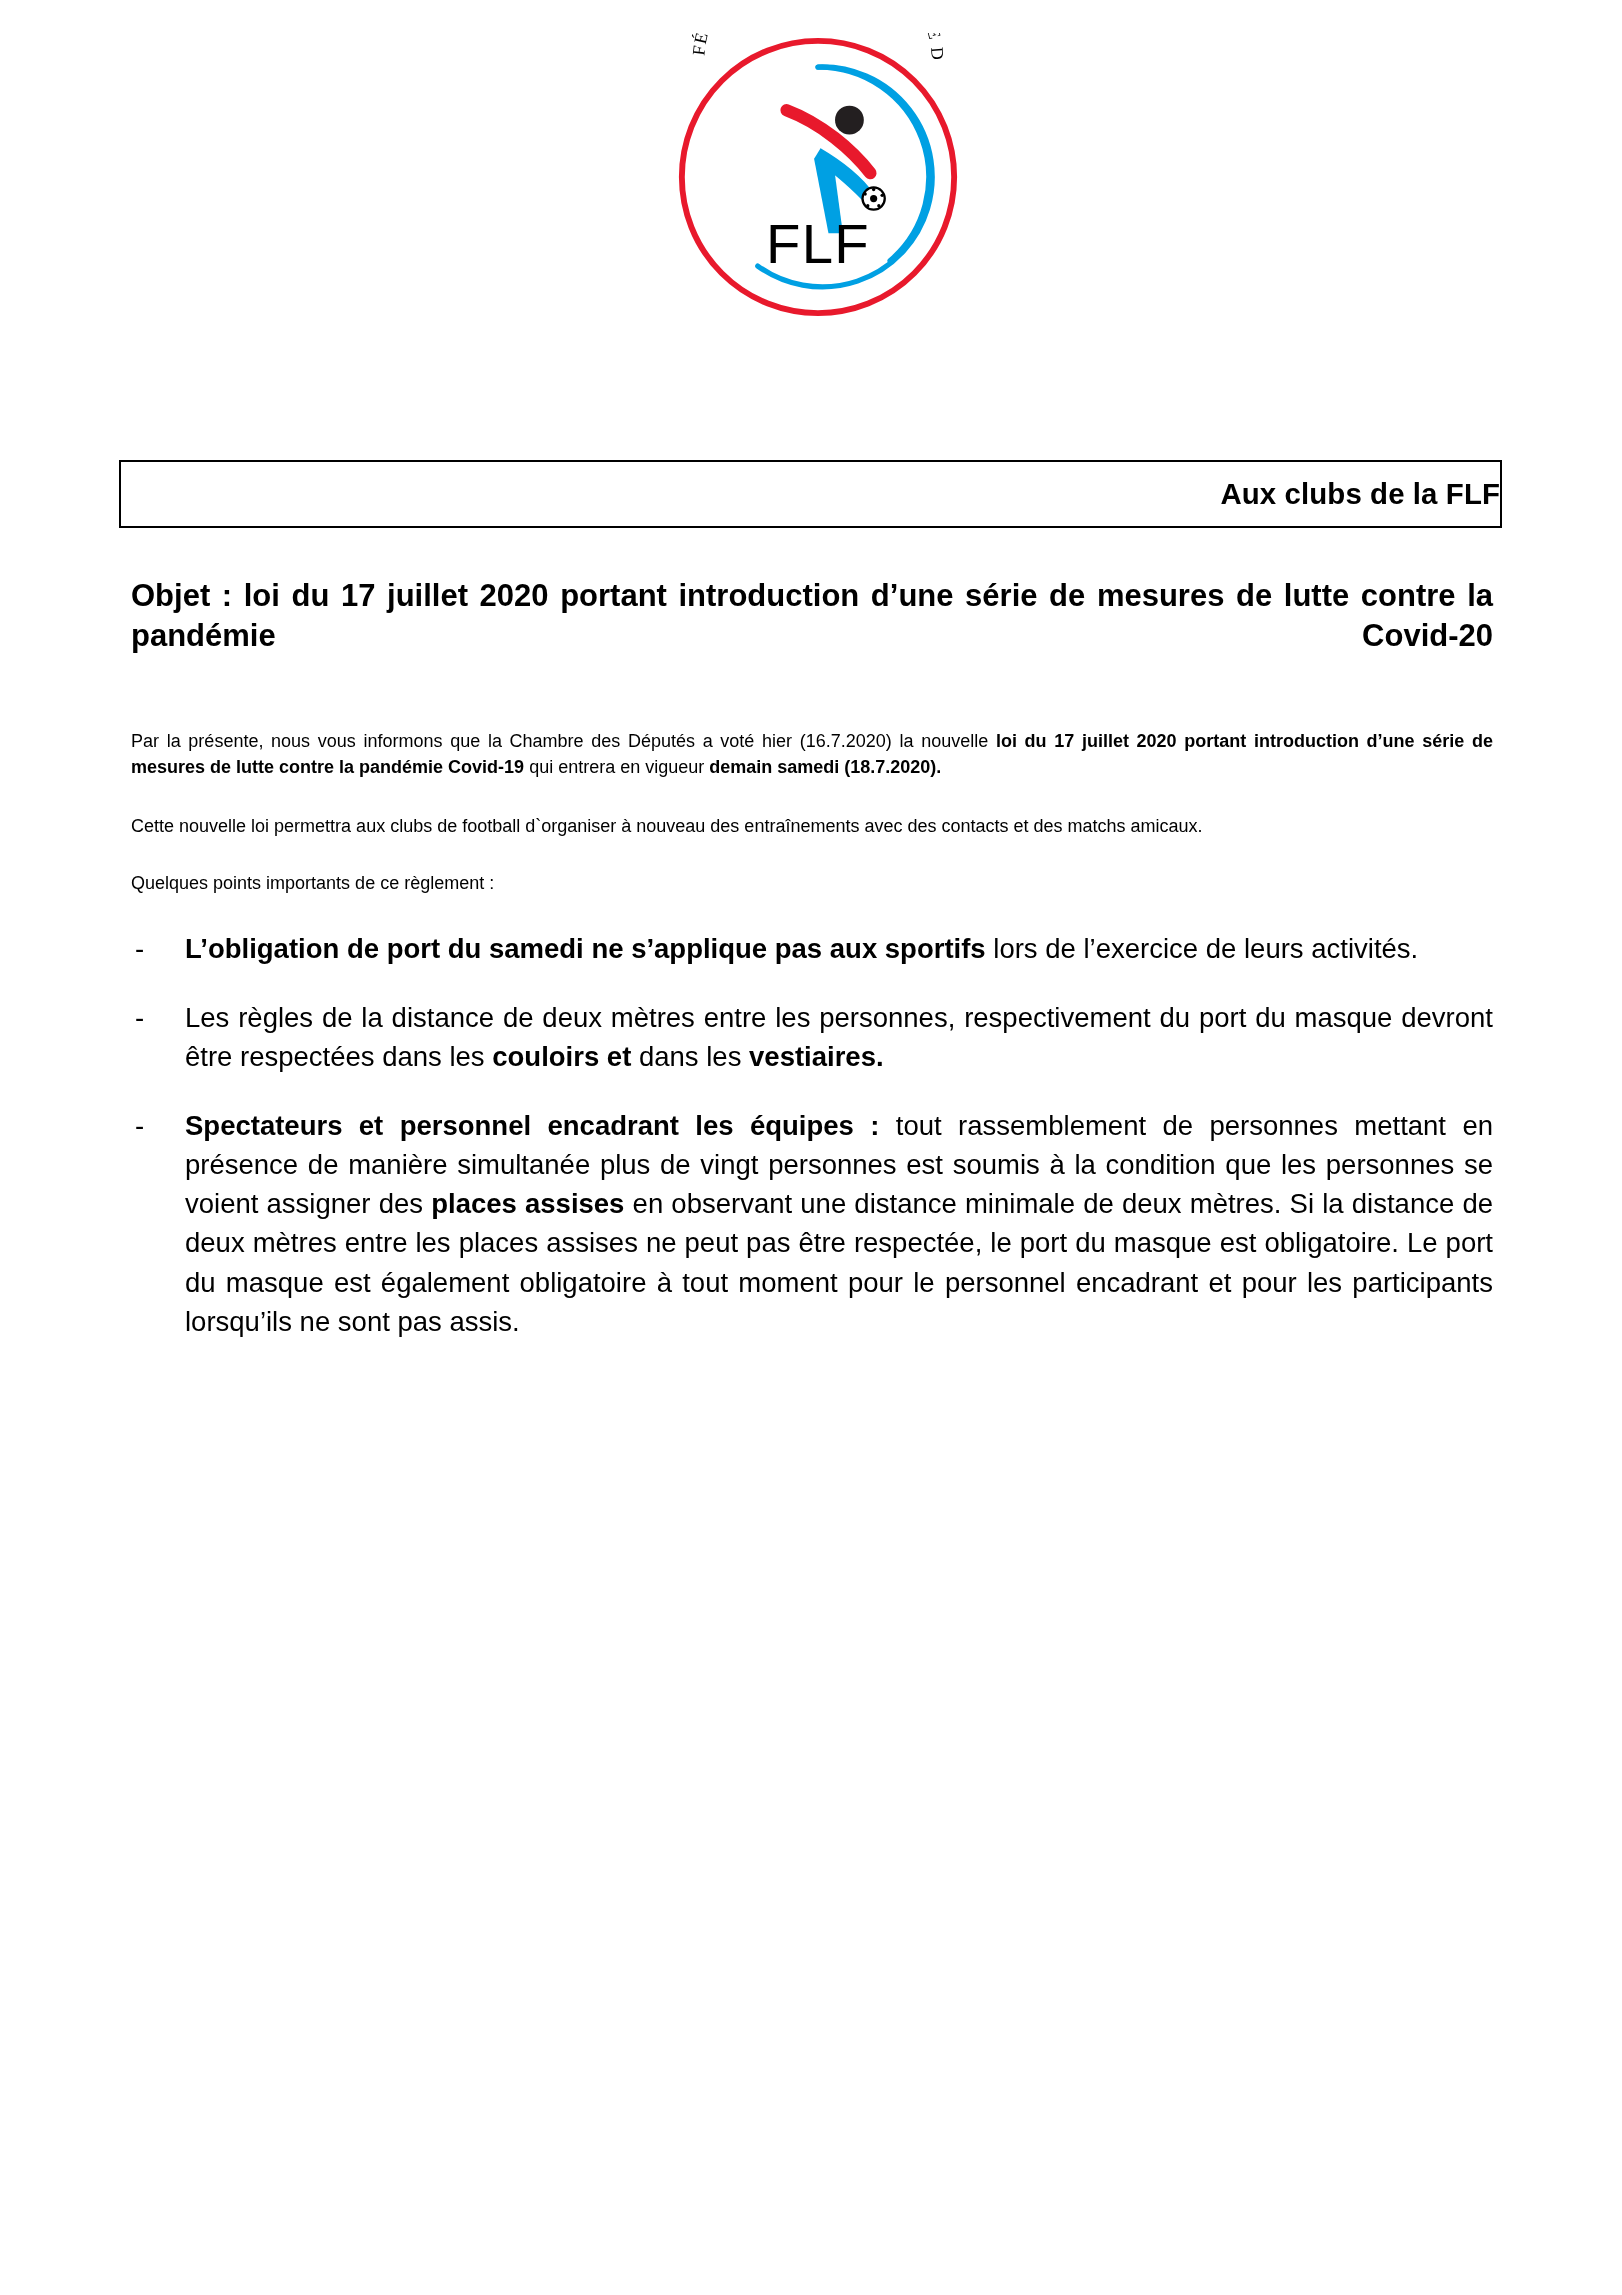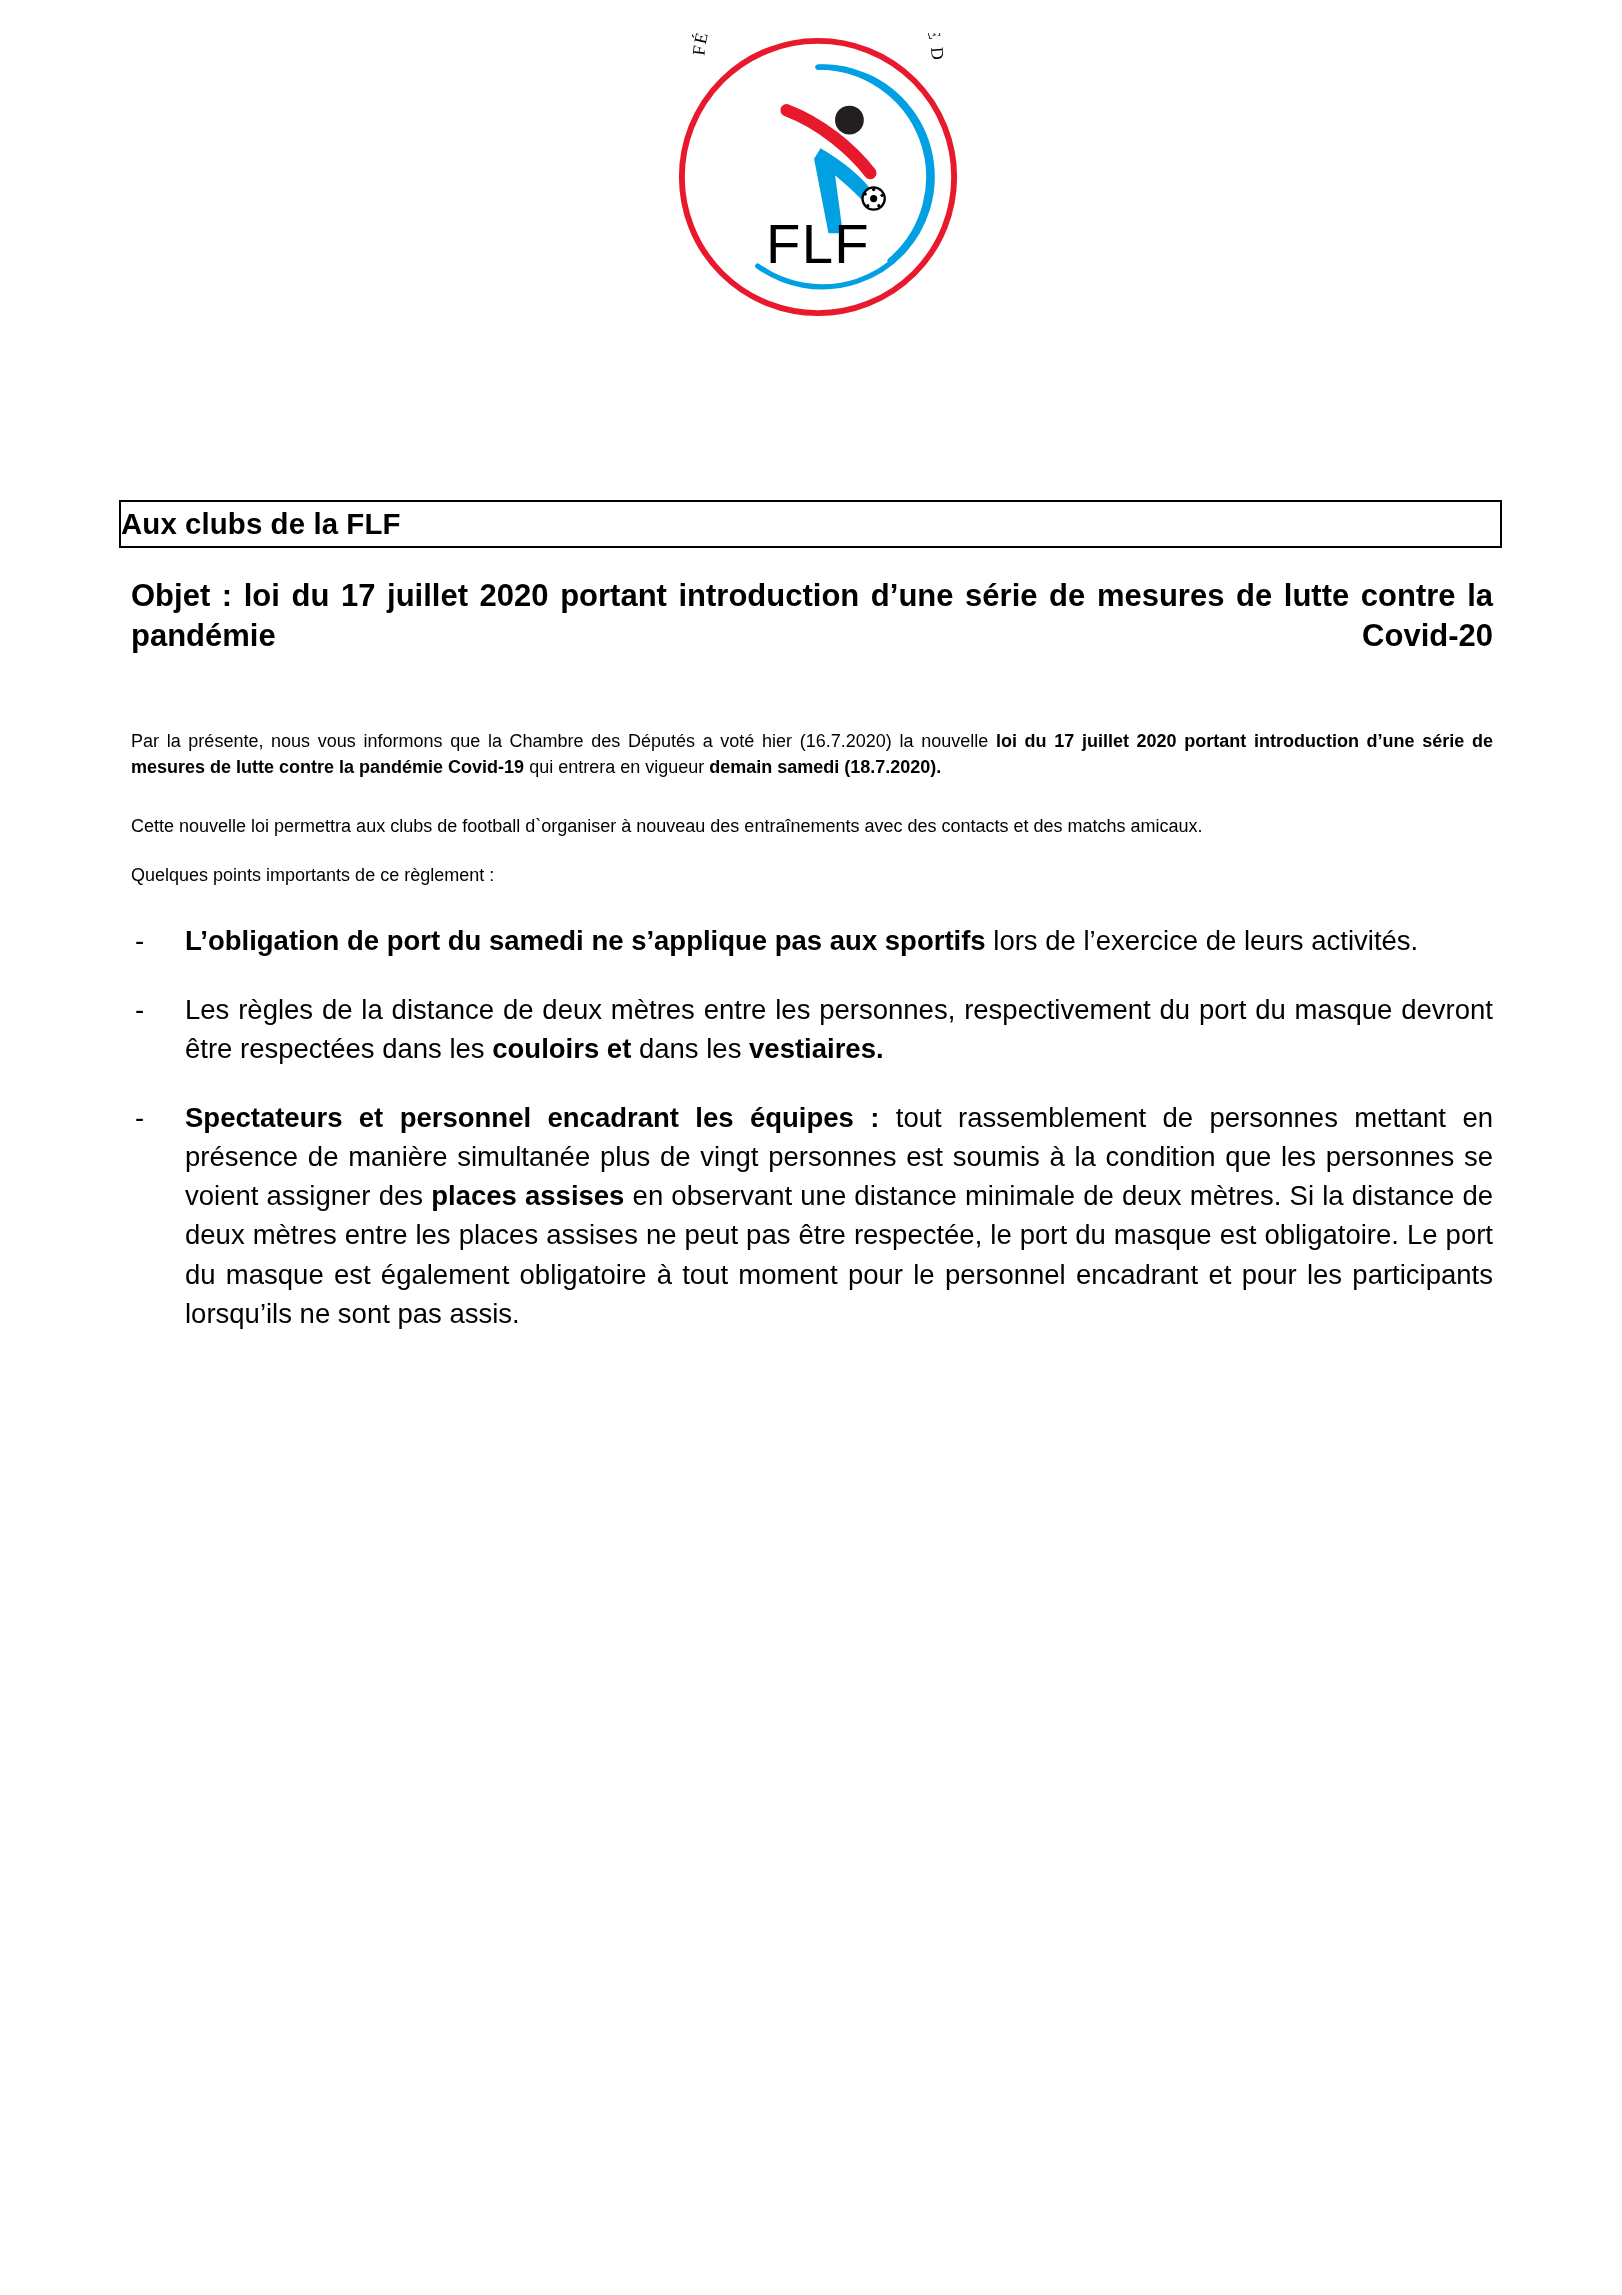"Aux clubs de la FLF" .addressee-box { height: 48px -> 68px; justify-content: flex-start -> flex-end; margin-top: 40px -> none }
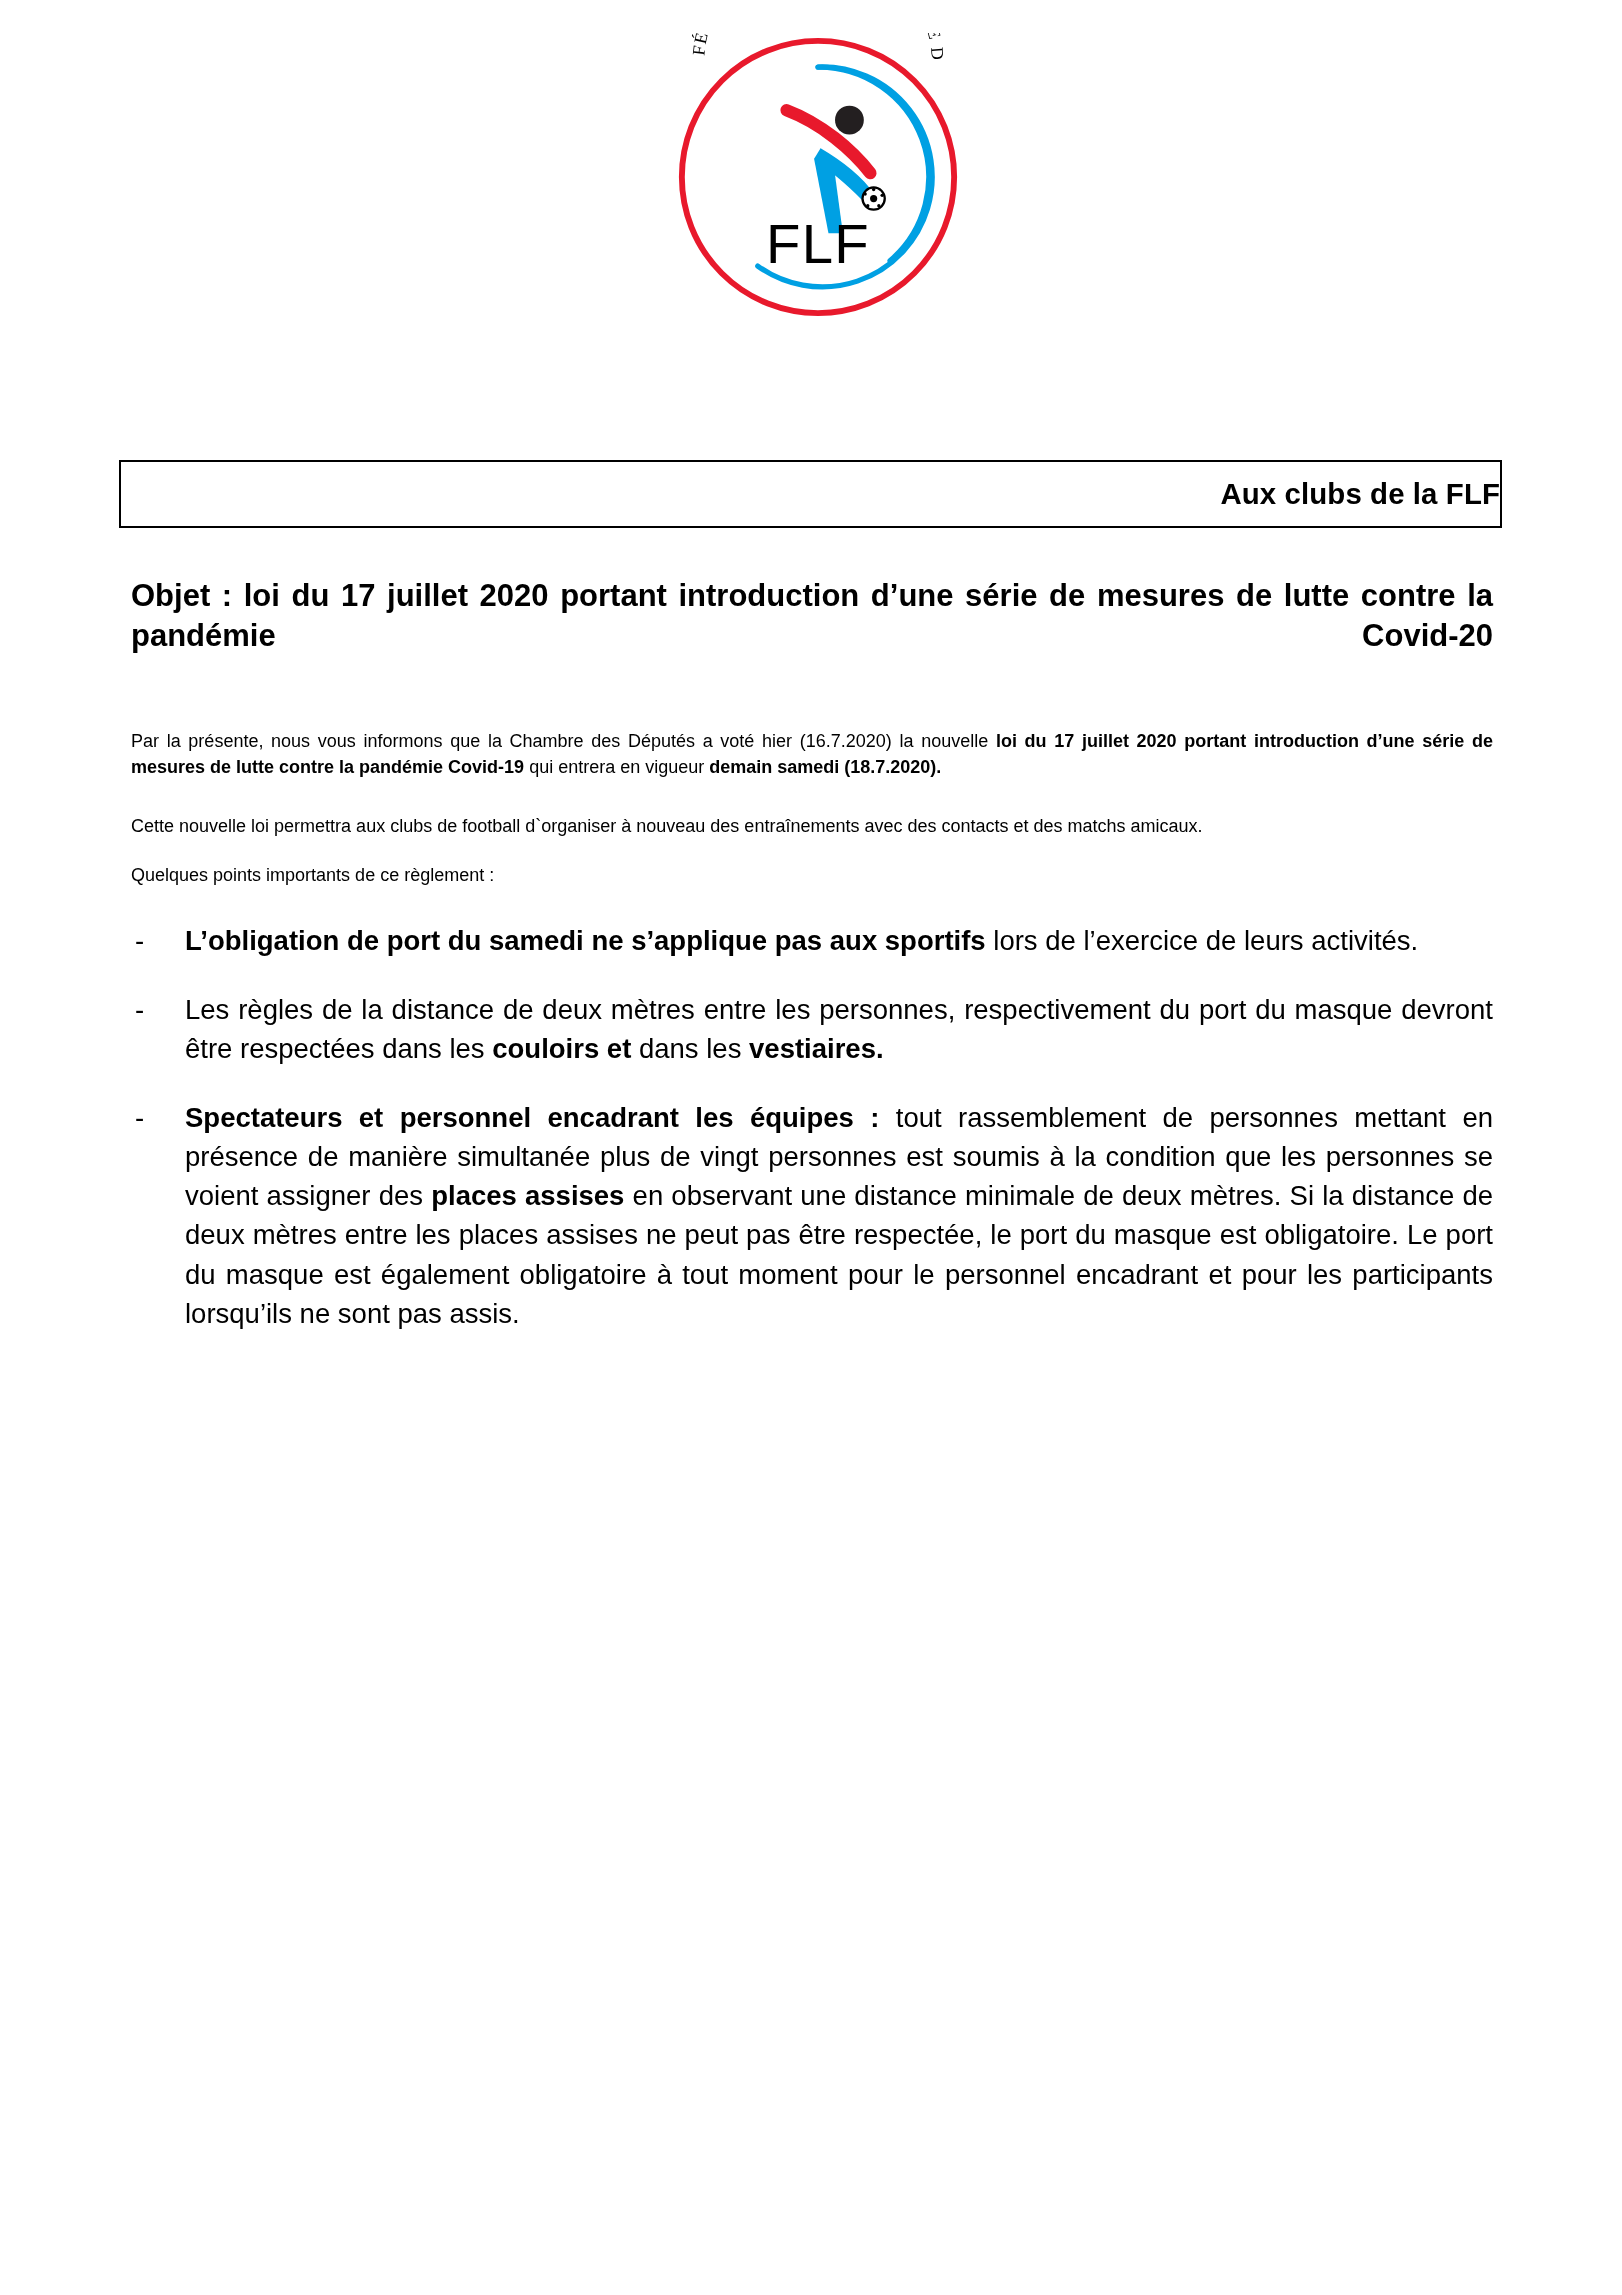"Quelques points importants de ce" p.para.tight { margin-top: 23px -> 31px }
